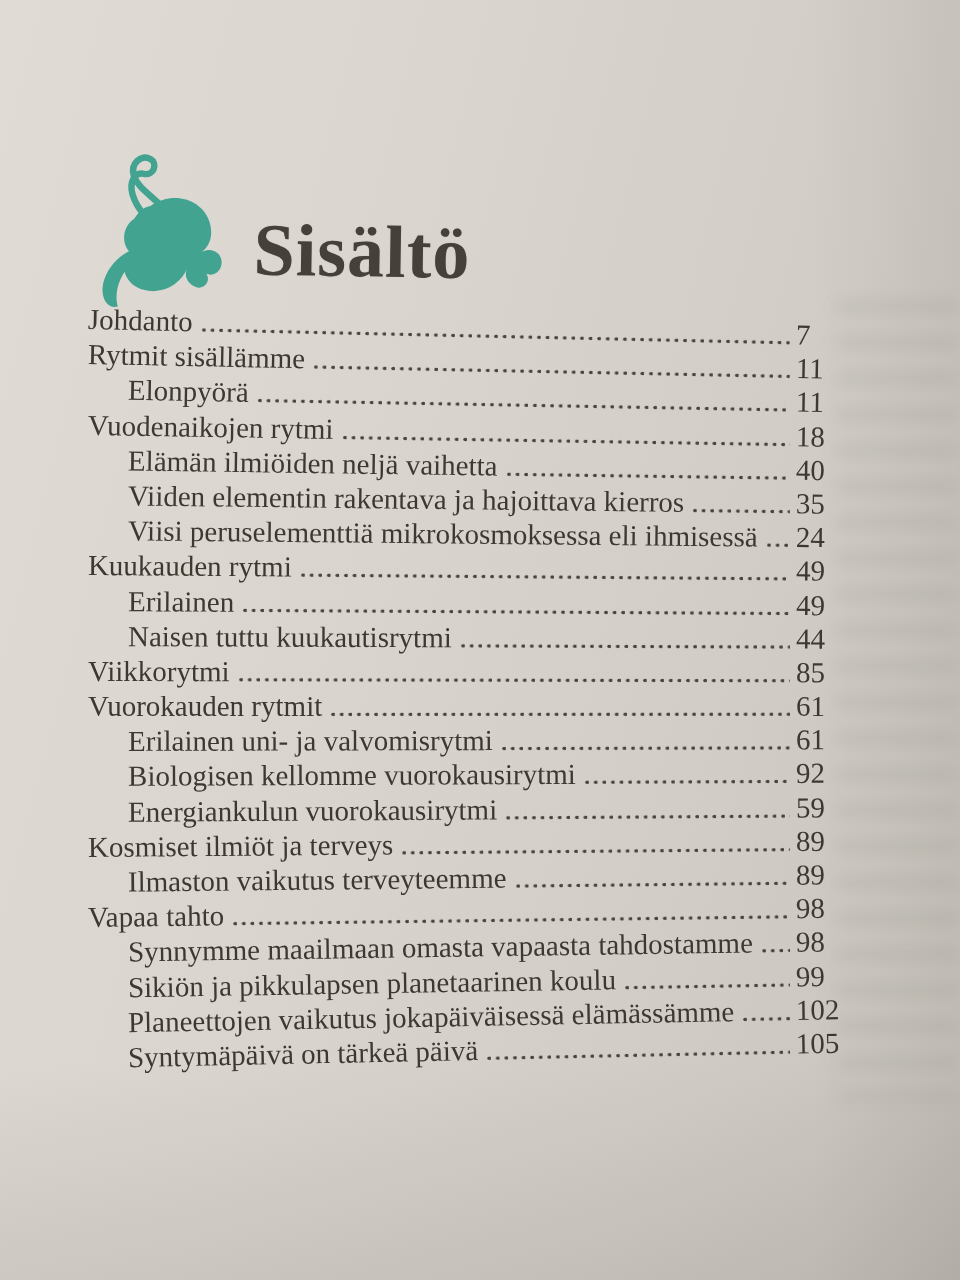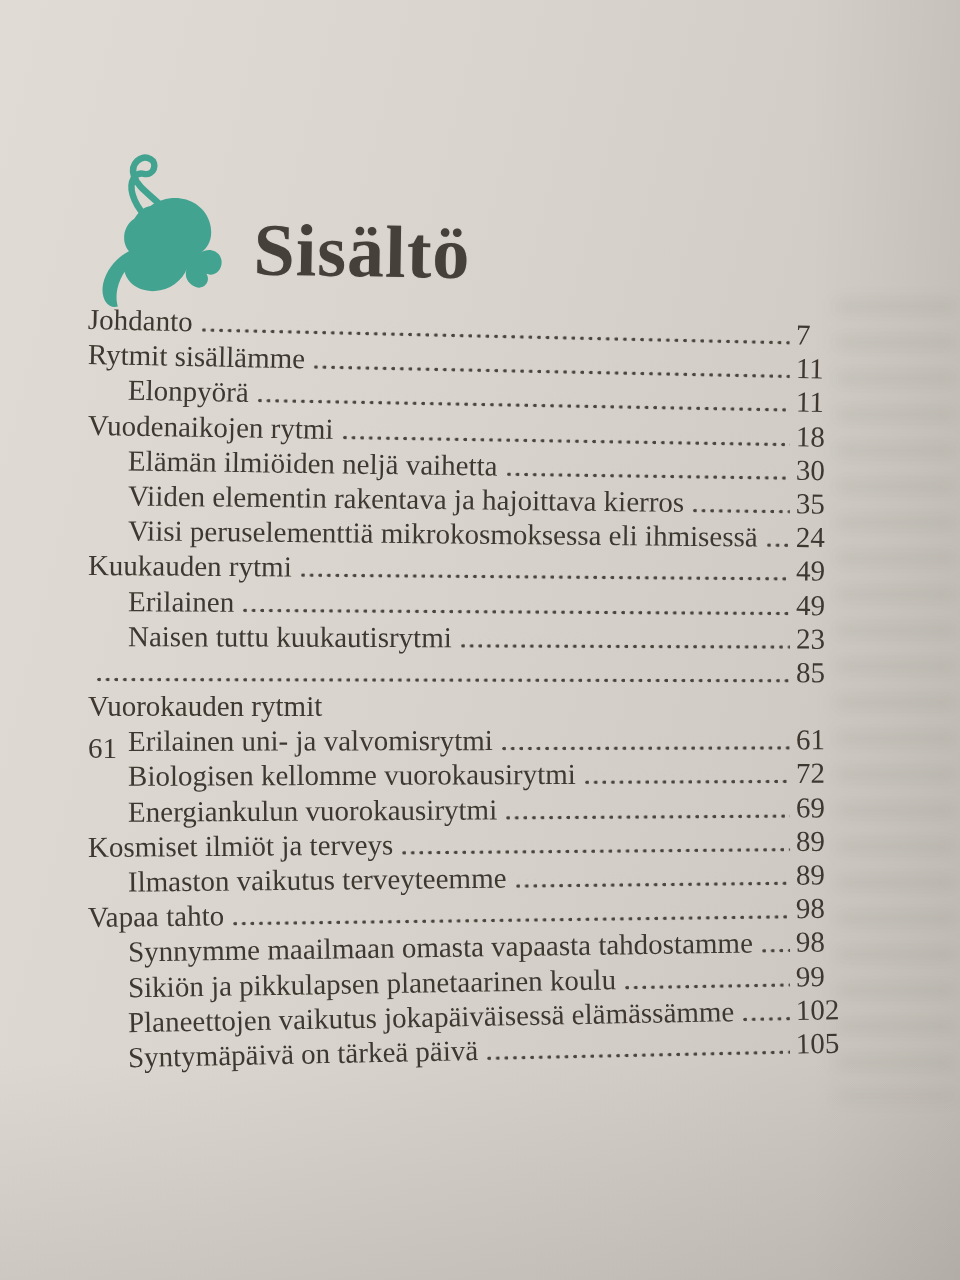"30" span.toc-page { text: 30 -> 40 }
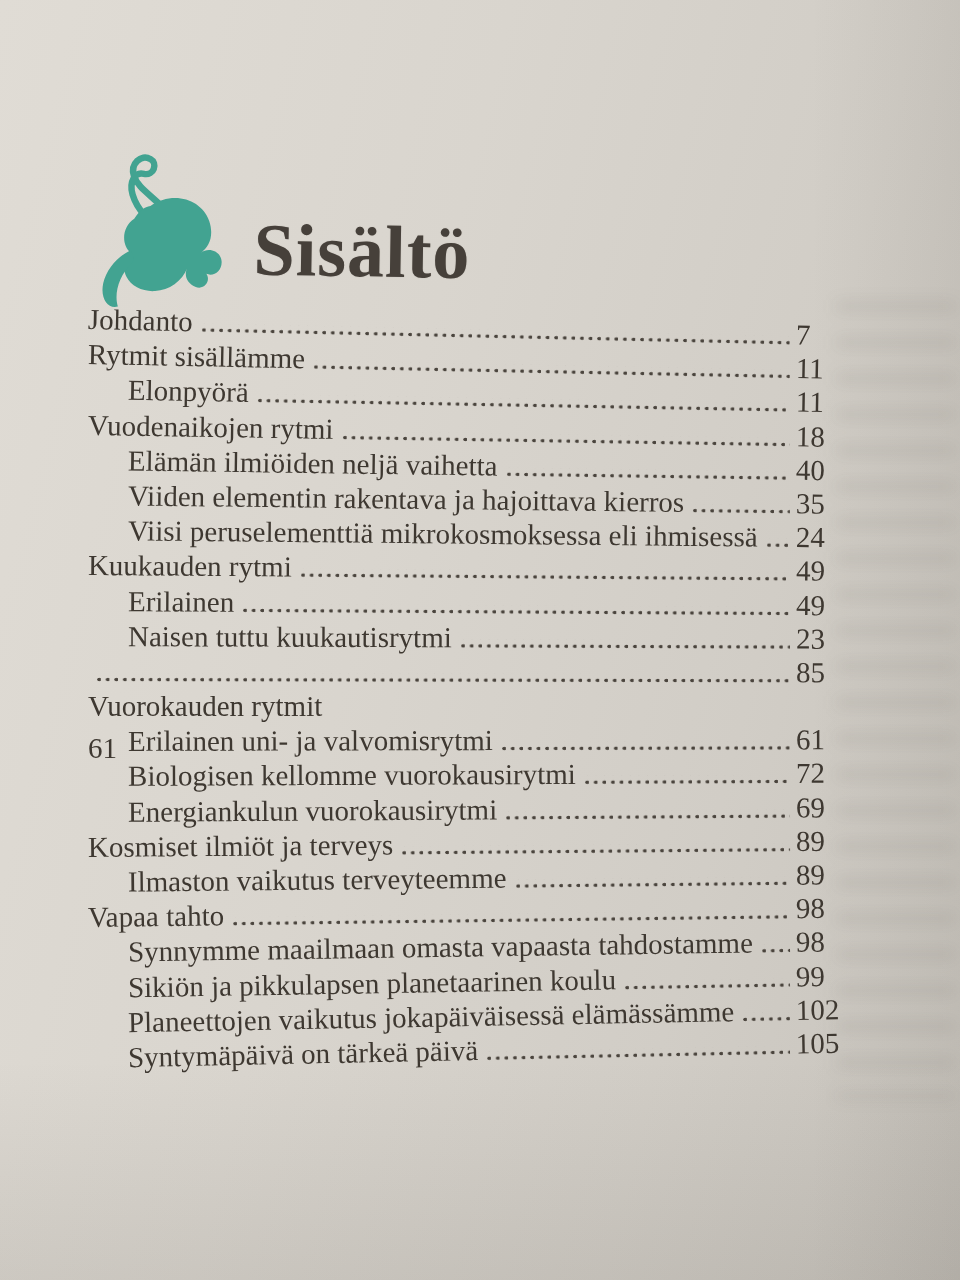"23" span.toc-page { text: 23 -> 44 }
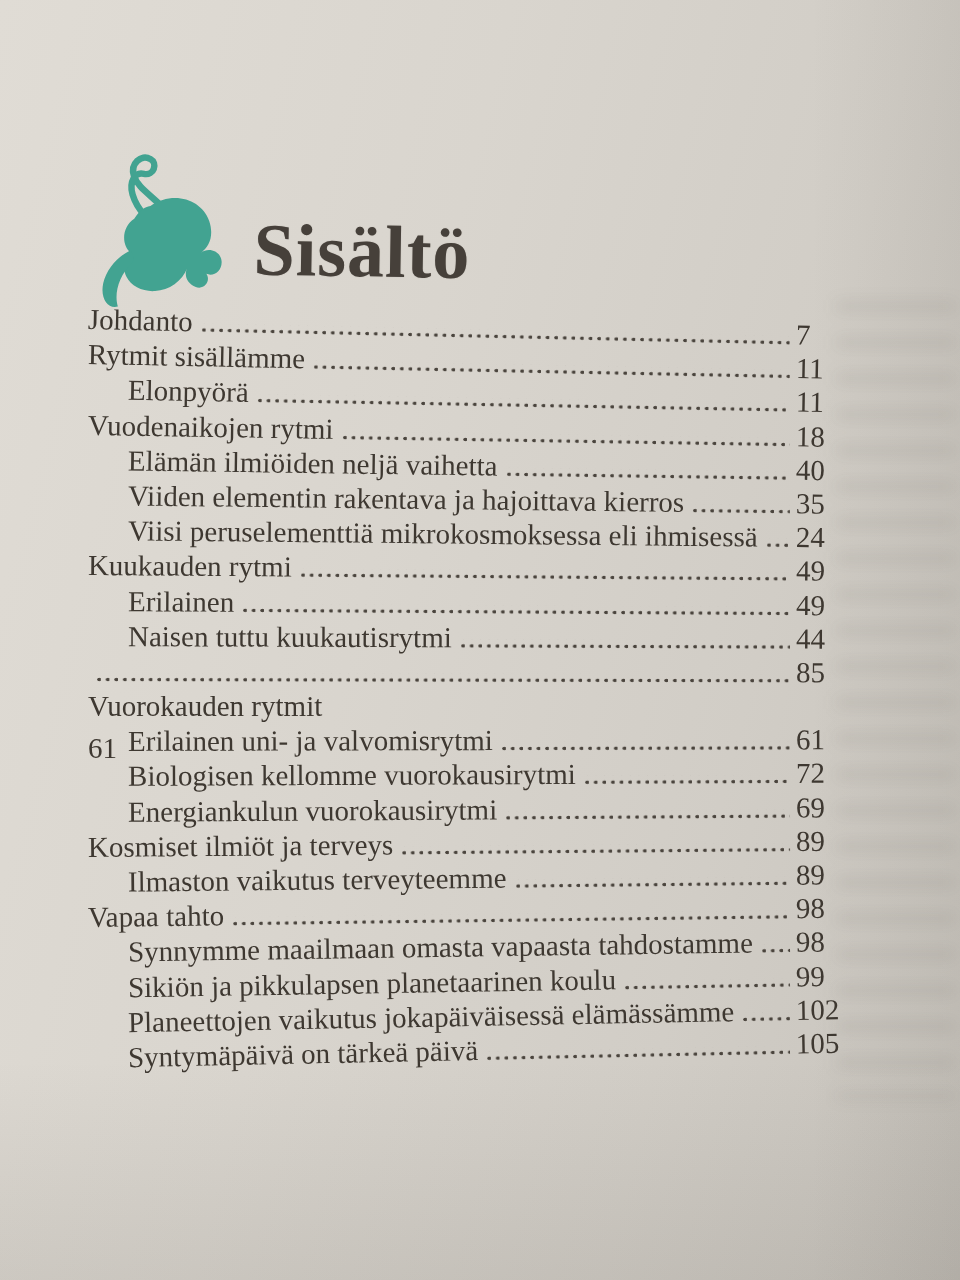"Viikkorytmi" span.toc-label { html: none -> <span>Viikkorytmi</span> }
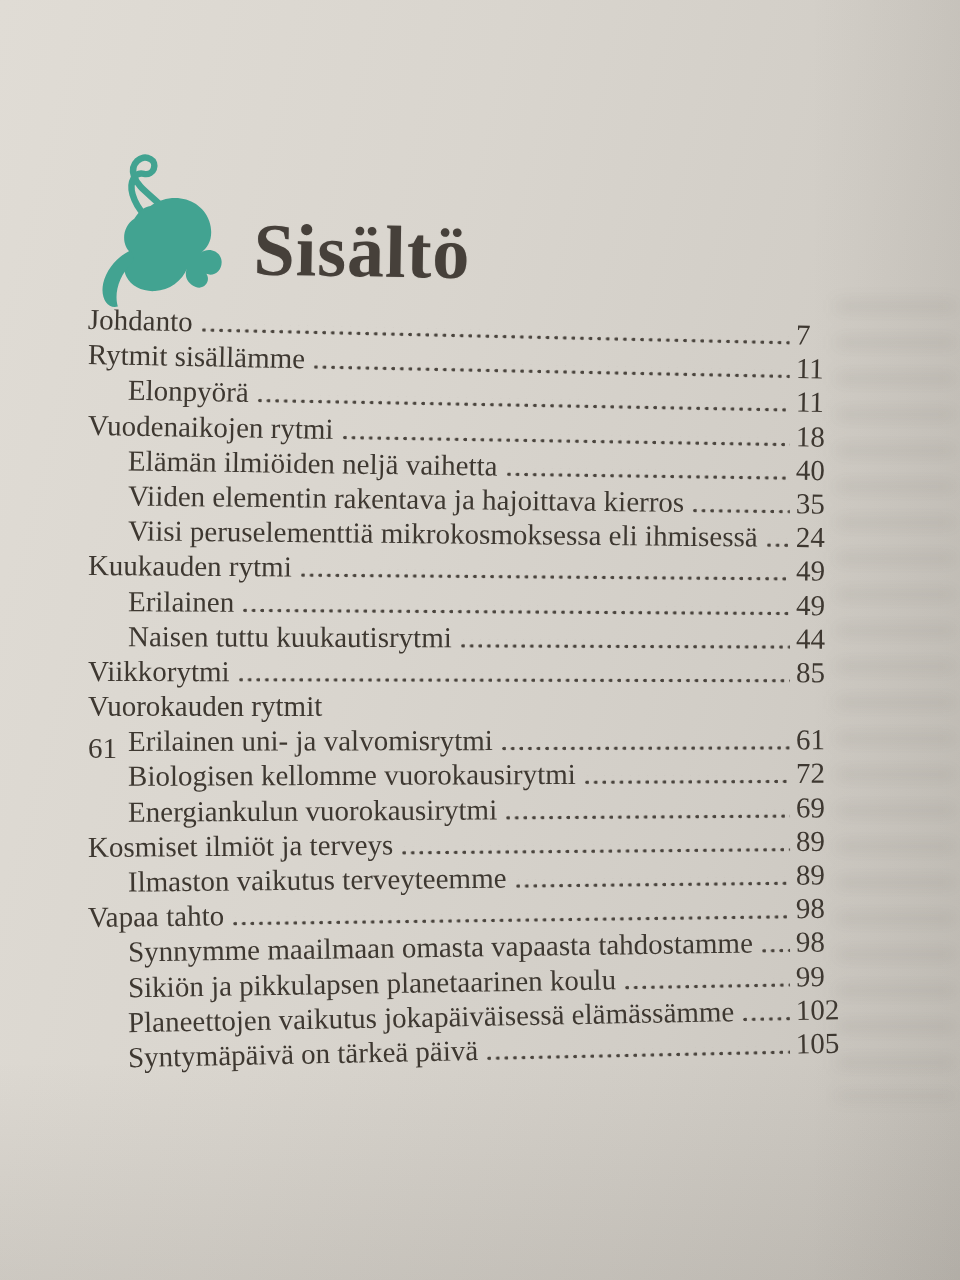"Vuorokauden rytmit" div.toc-row { flex-direction: column -> none }
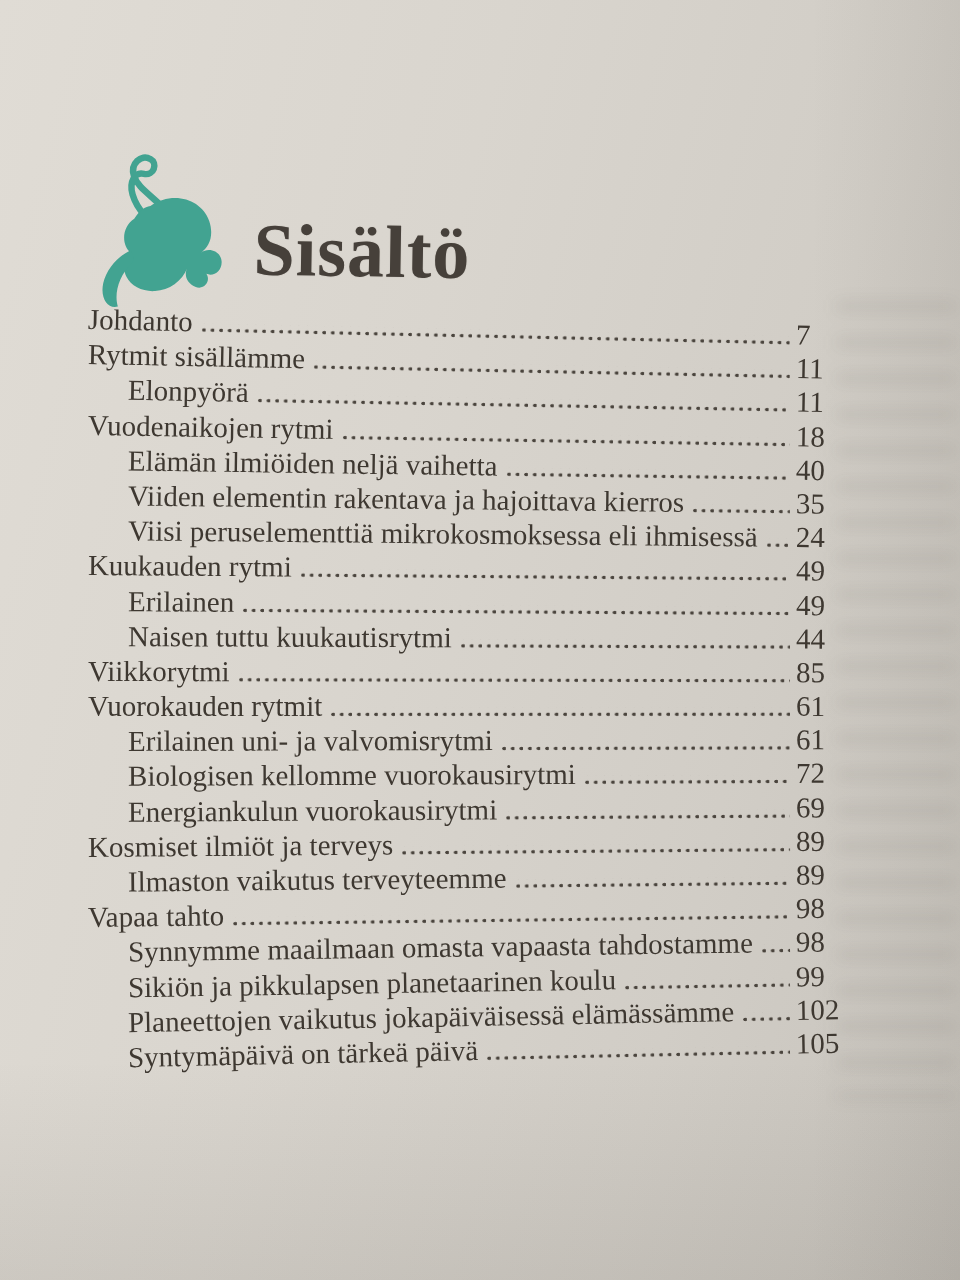"72" span.toc-page { text: 72 -> 92 }
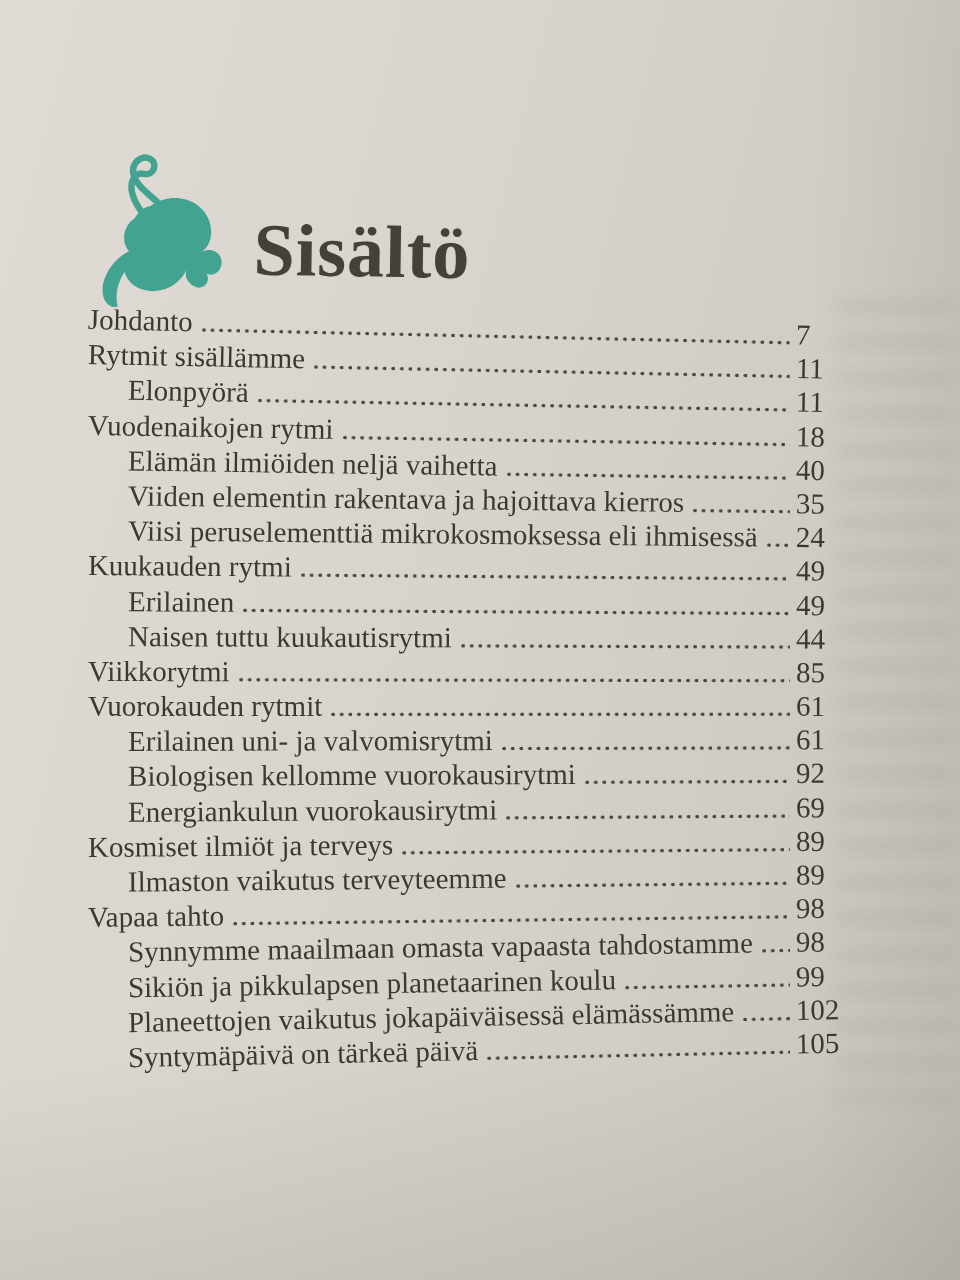"69" span.toc-page { text: 69 -> 59 }
